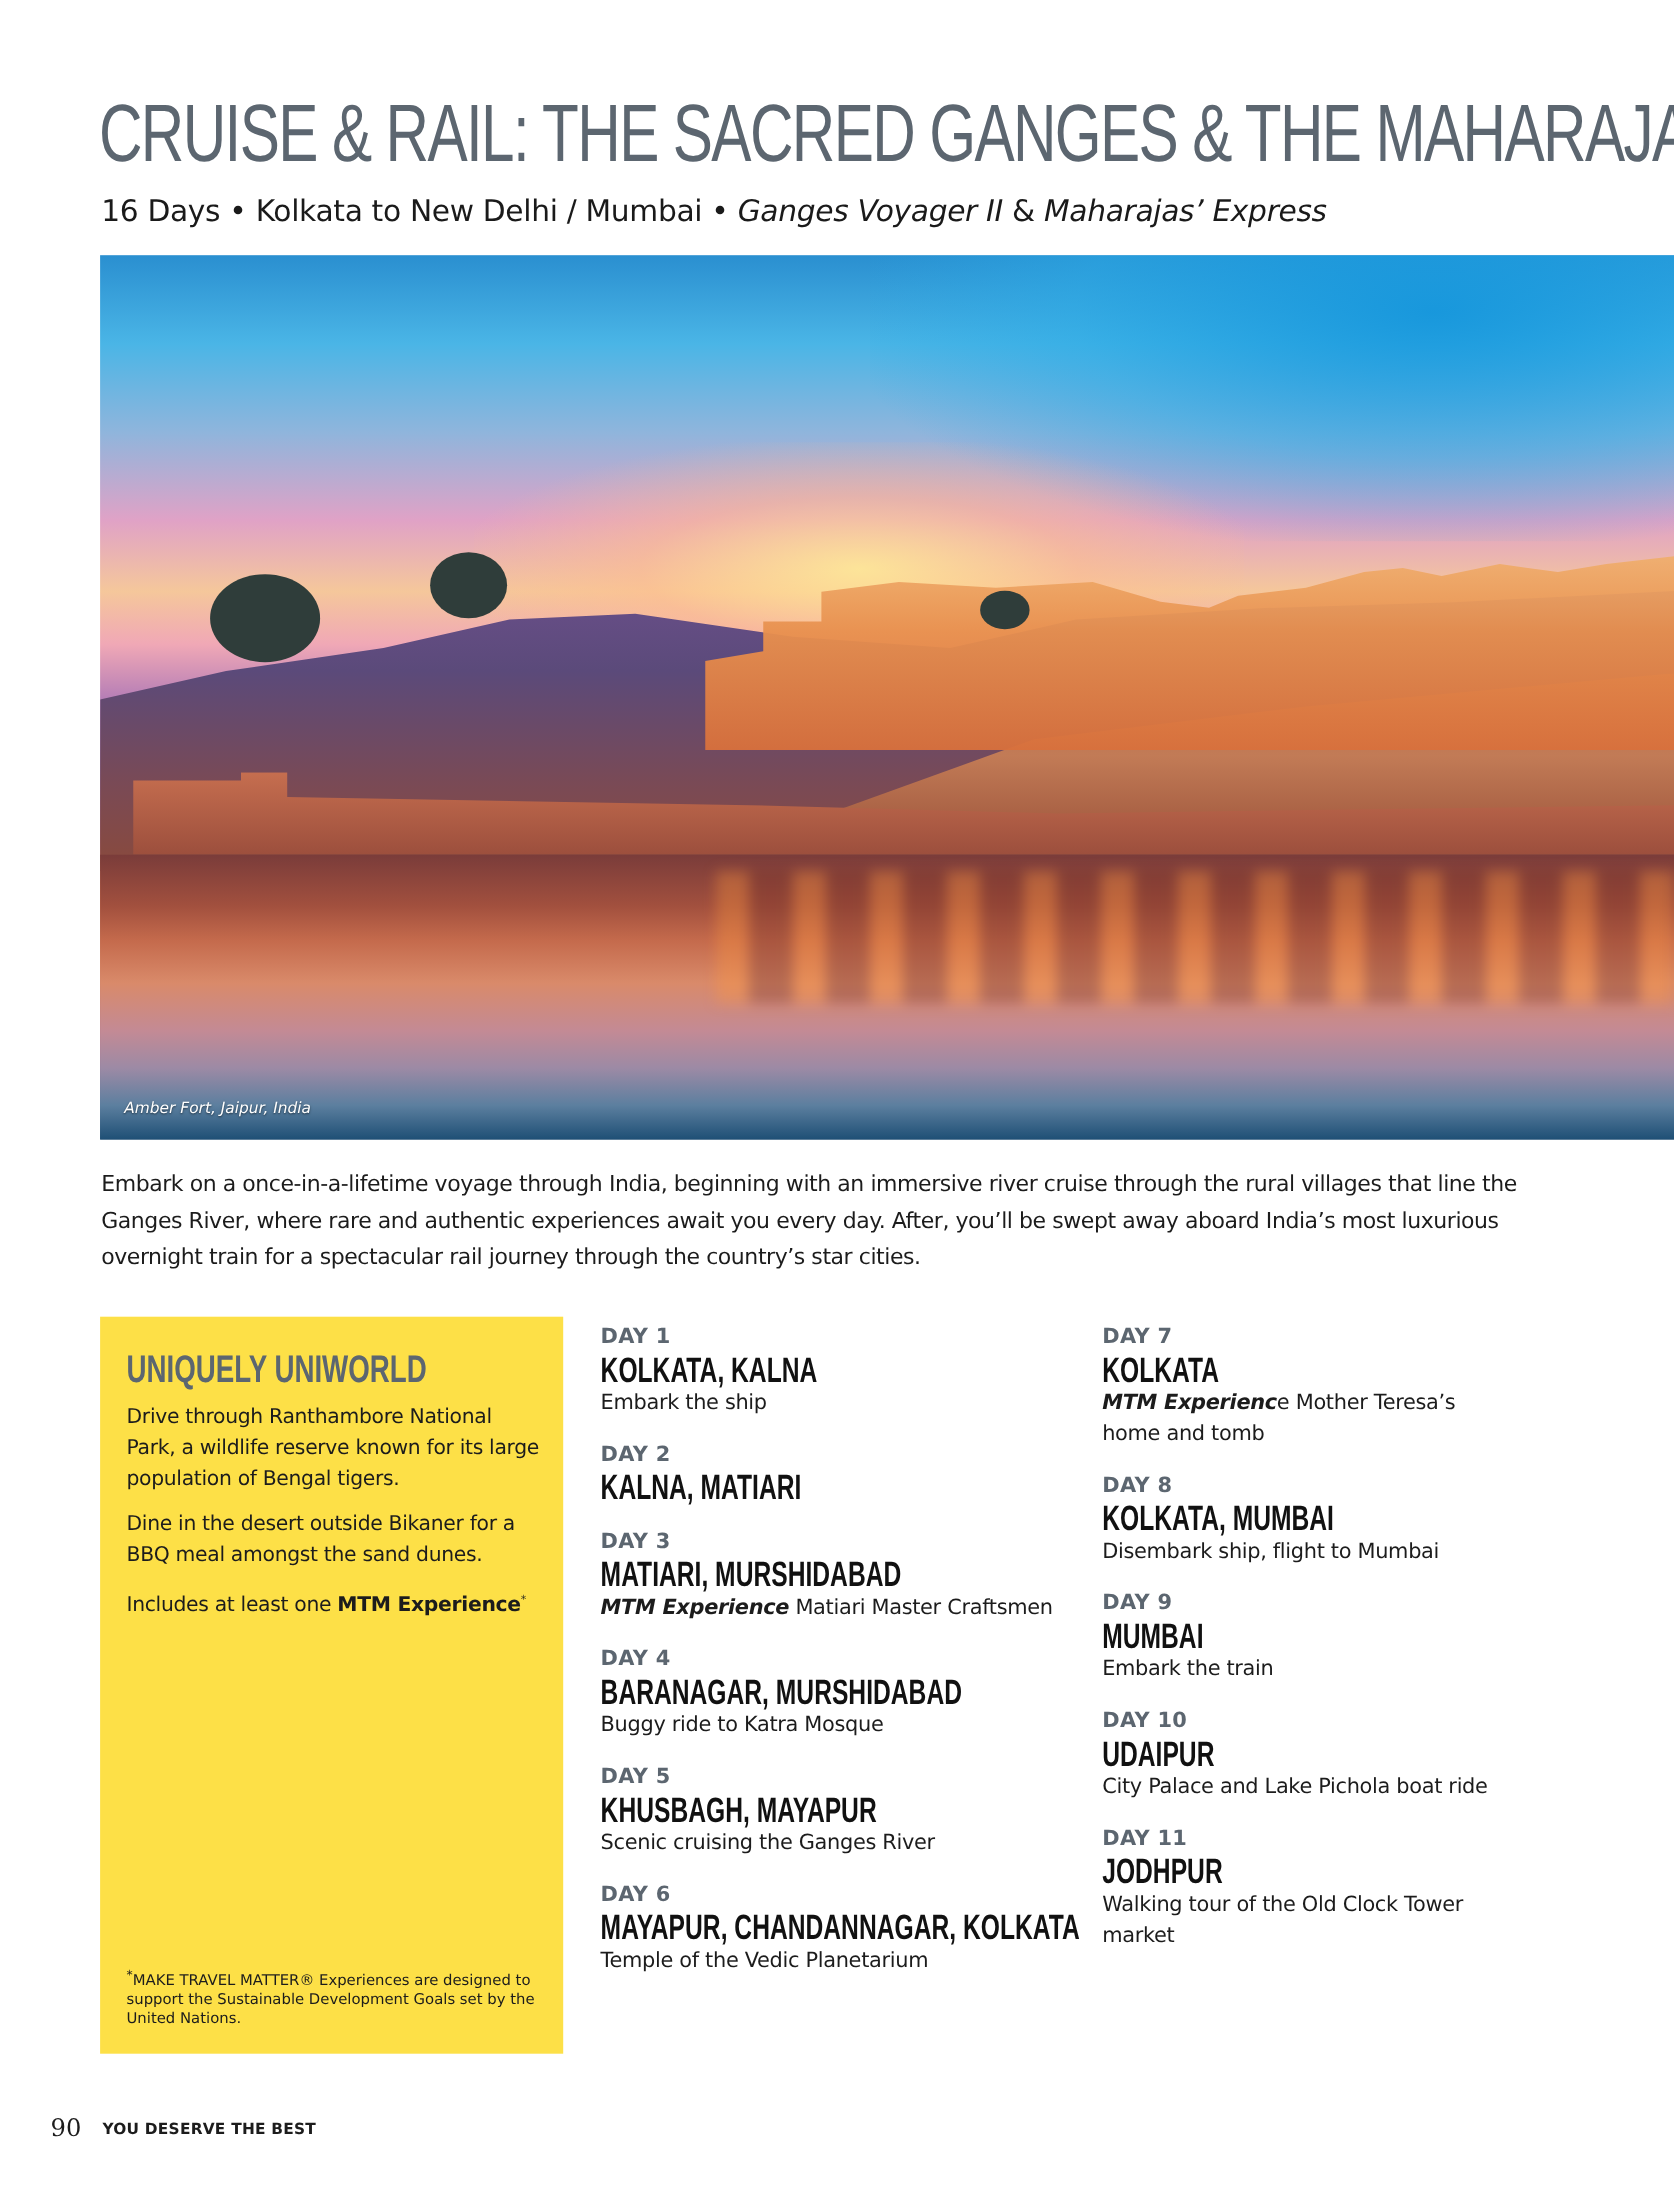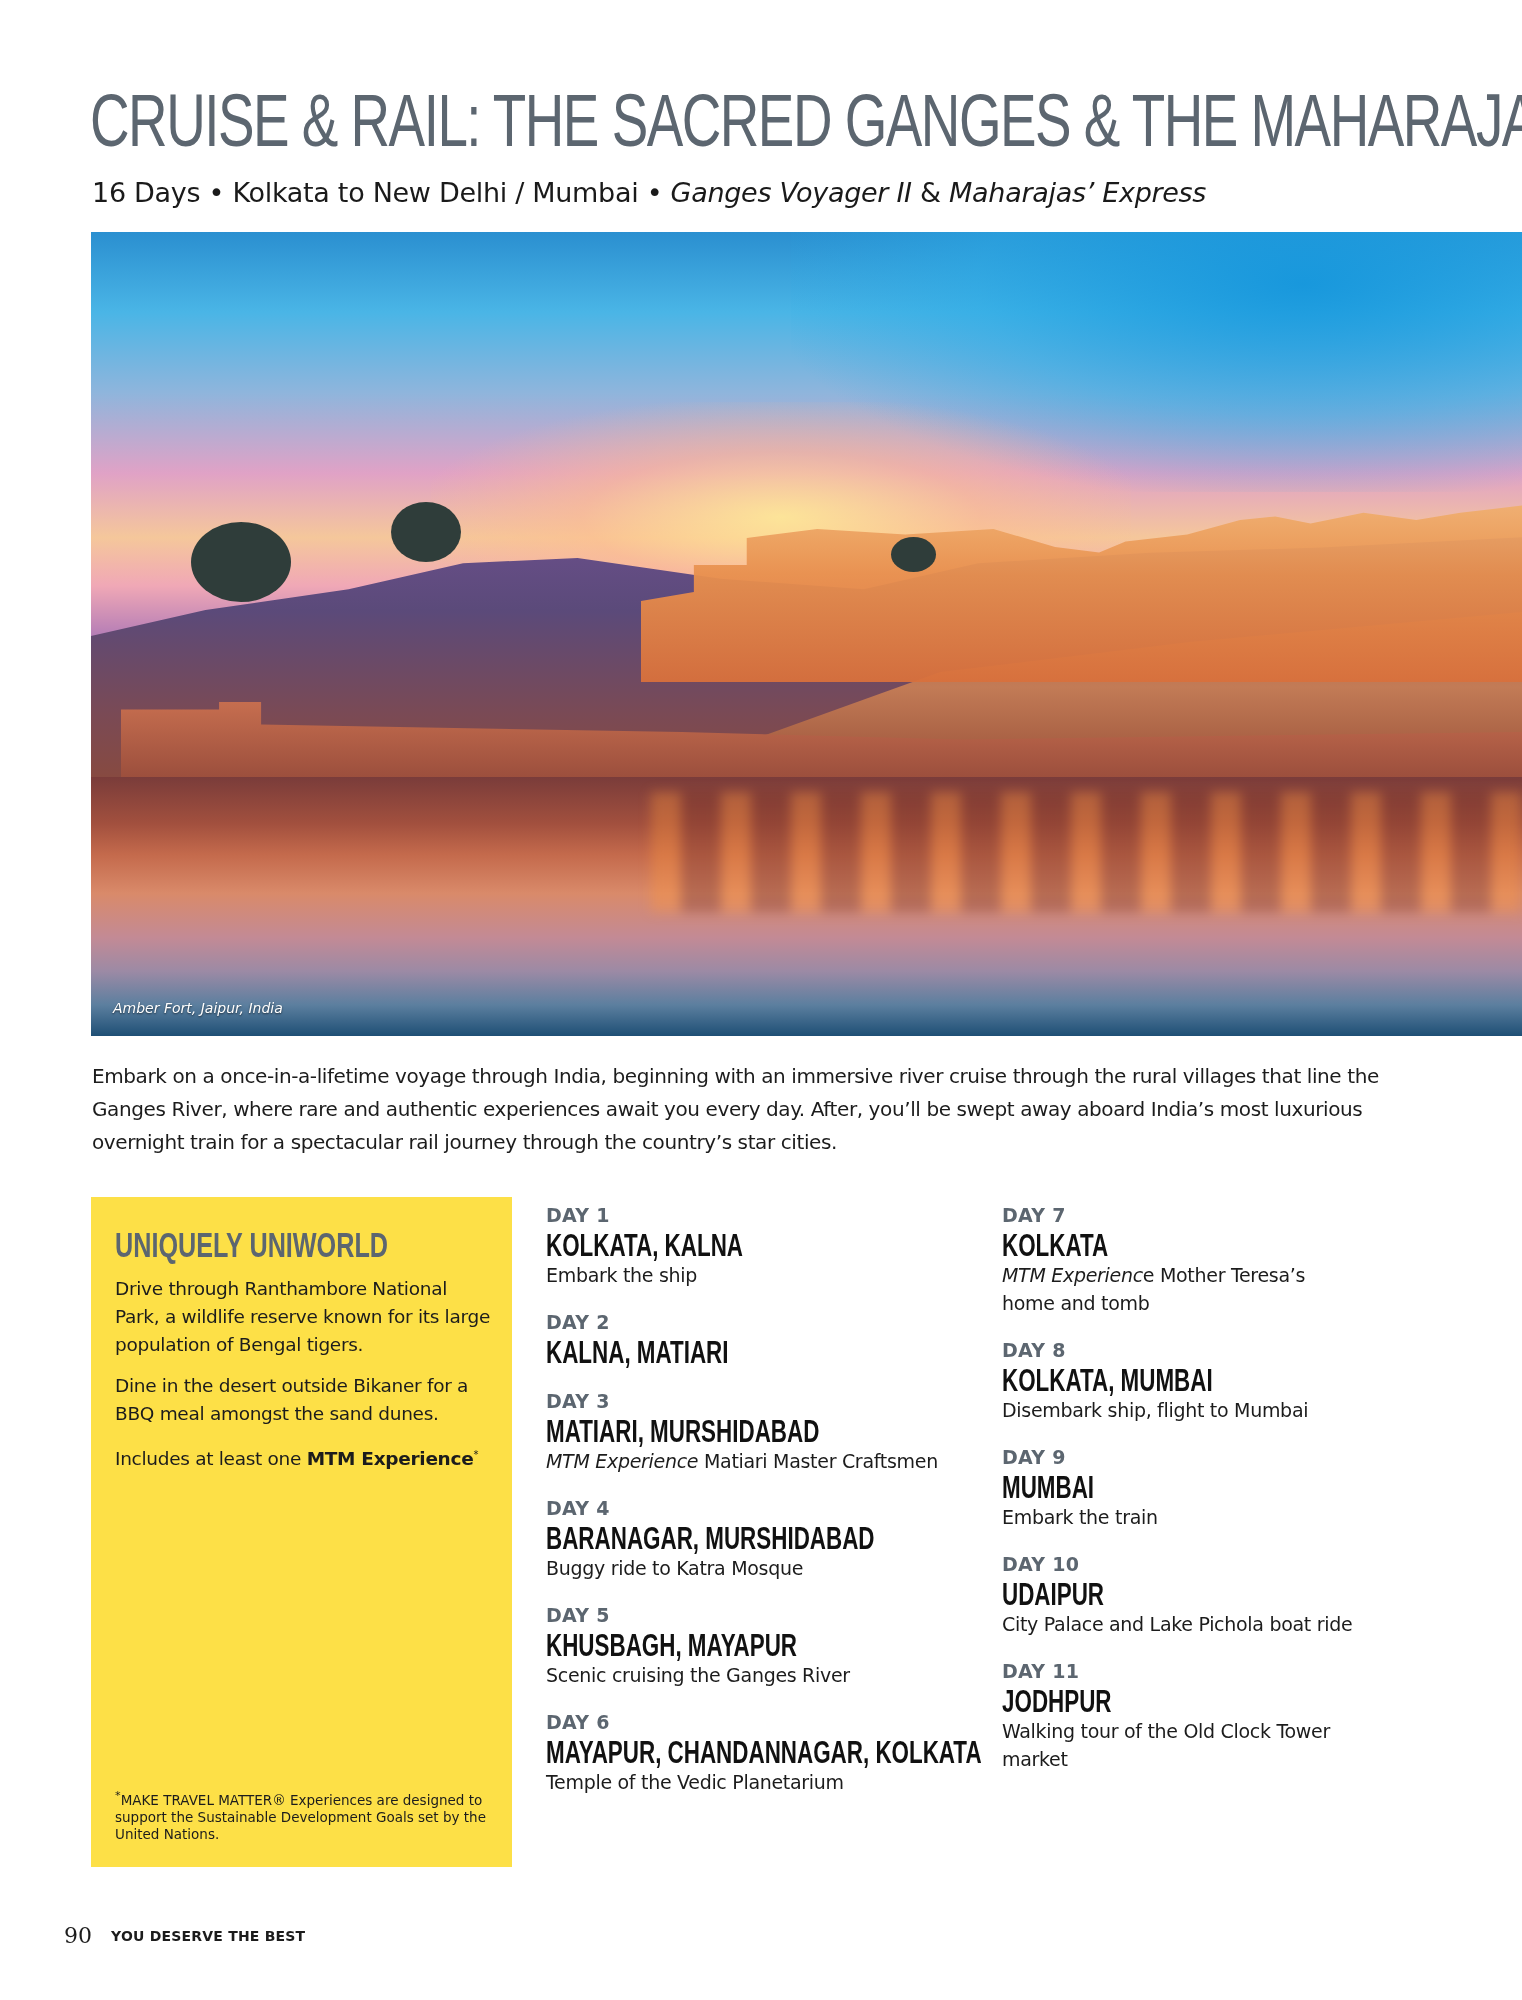"MTM Experienc" .day-desc .ital { font-weight: none -> bold }
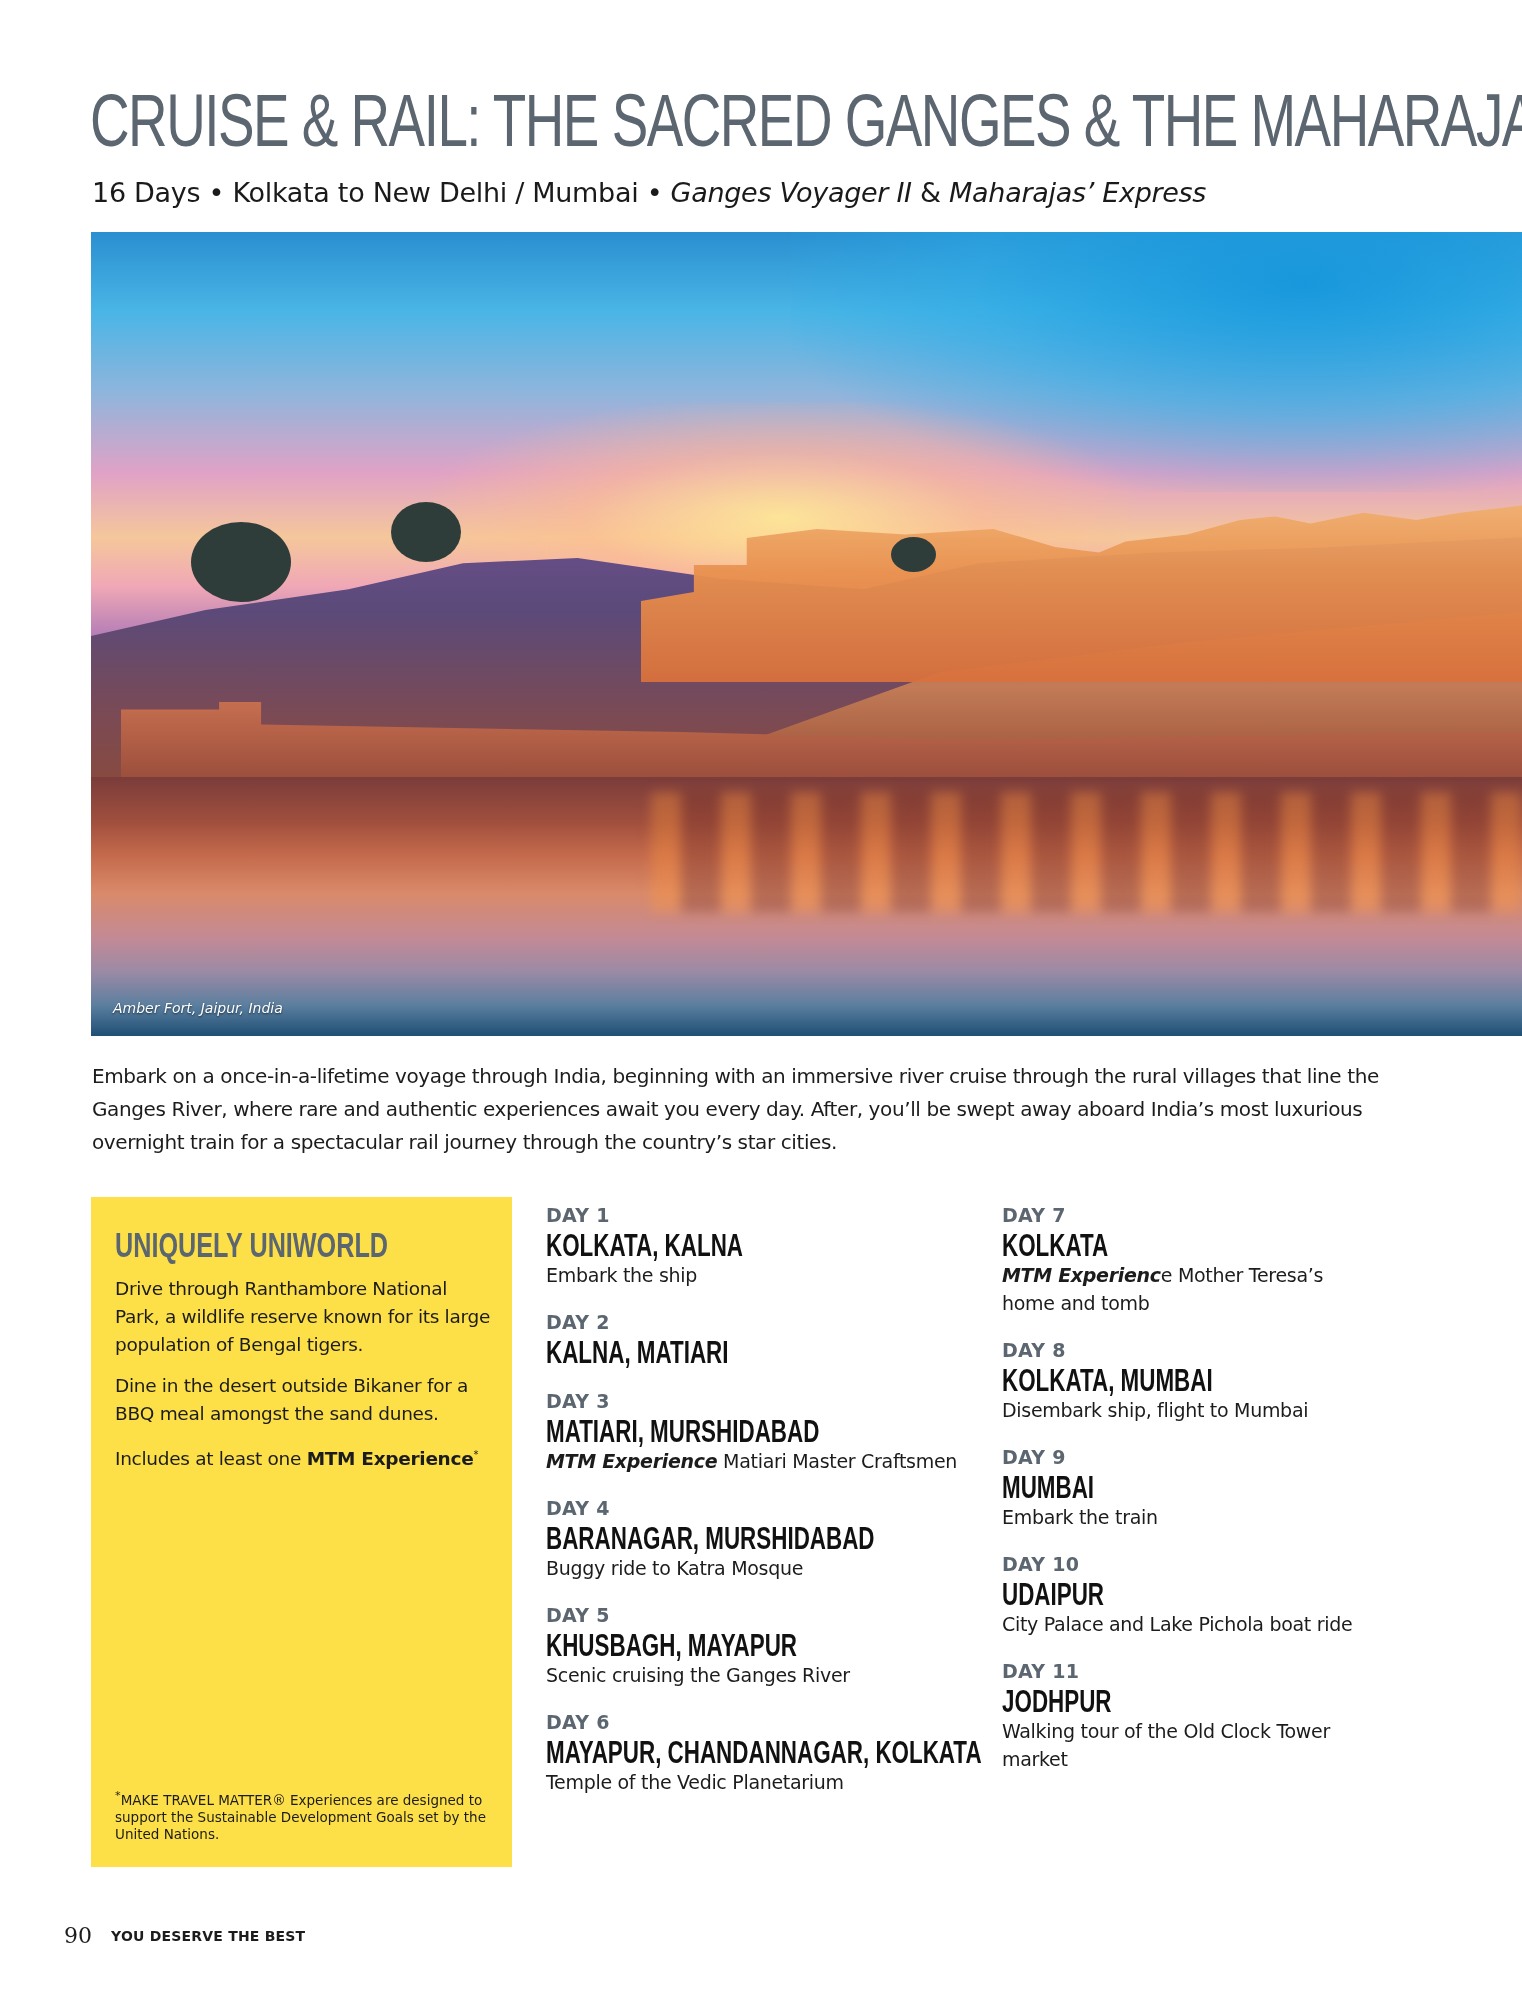"90 YOU DESERVE THE BEST" .footer { left: 64px -> 46px }
